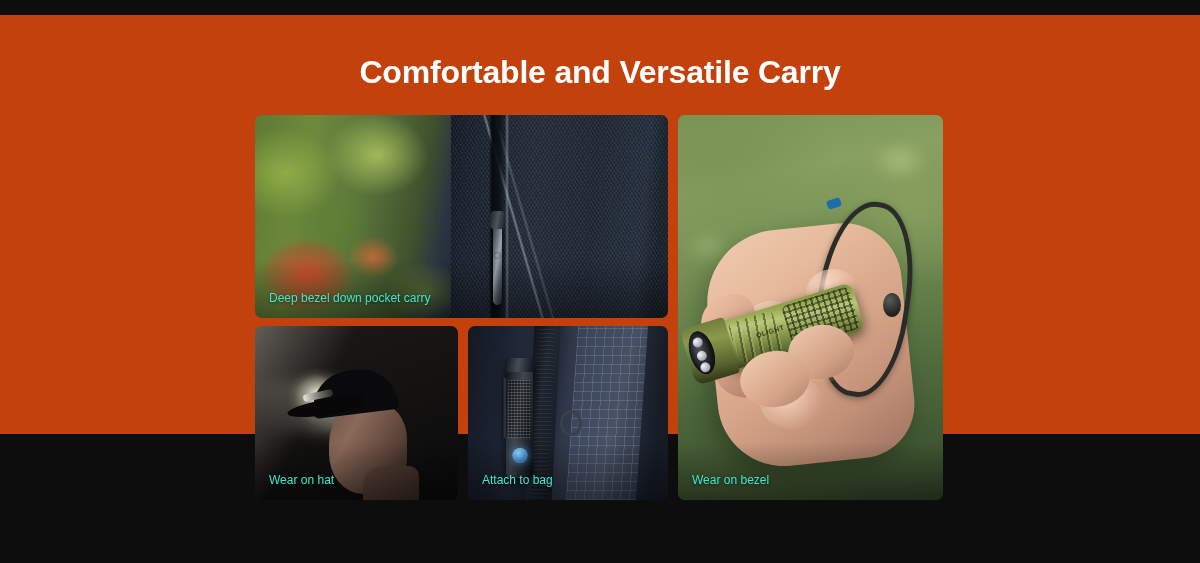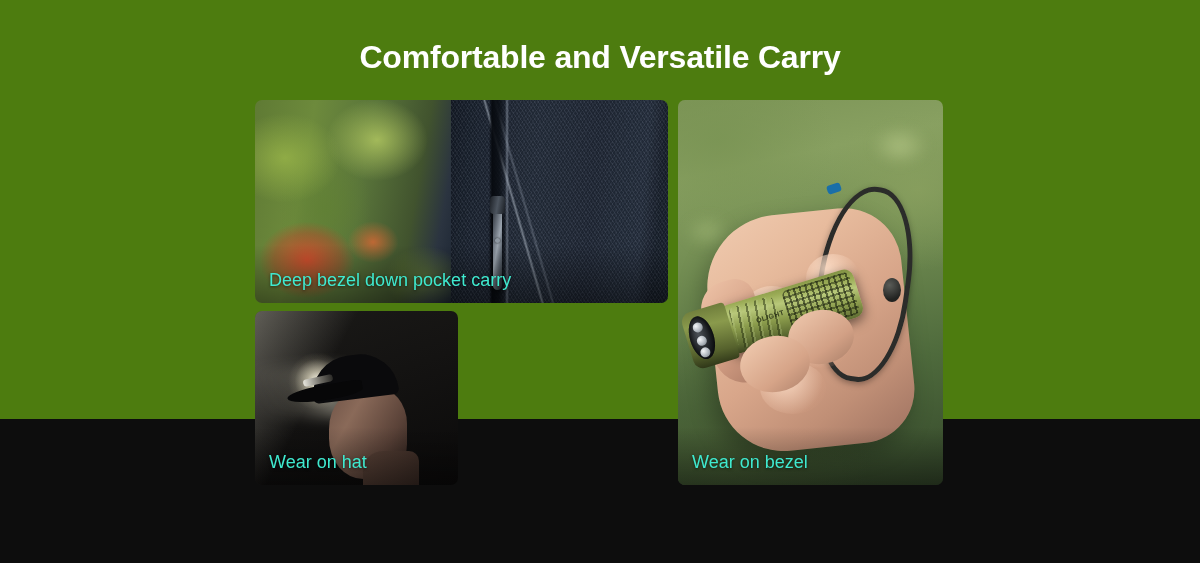"Comfortable and Versatile Carry" .page { background: #4d7c0f -> #c2410c; margin-top: none -> 15px }
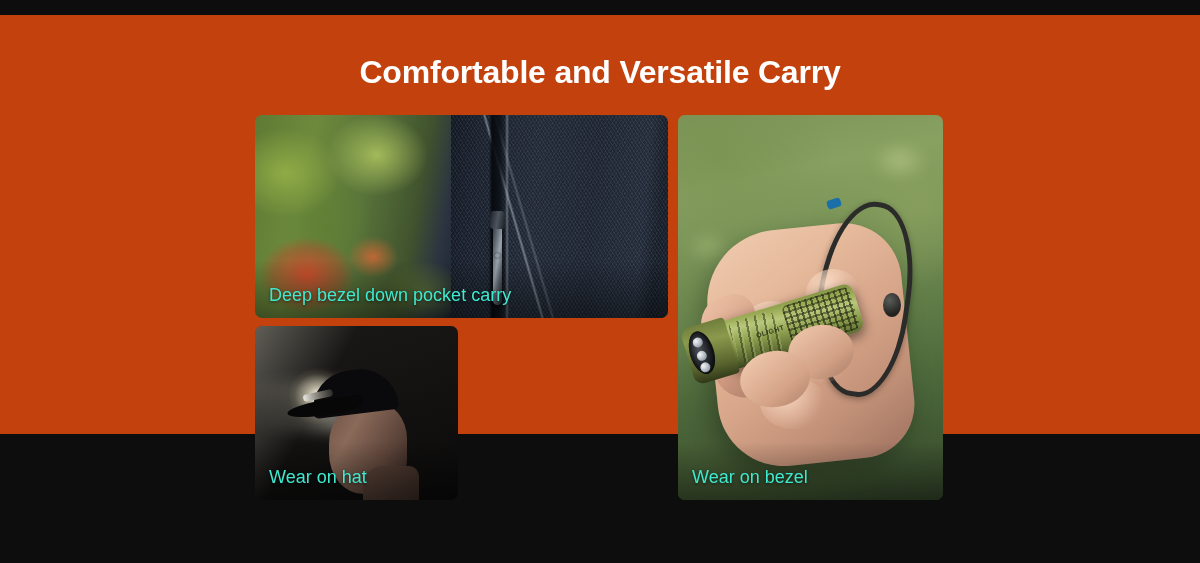"Deep bezel down pocket carry" .caption { font-size: 18px -> 12px }
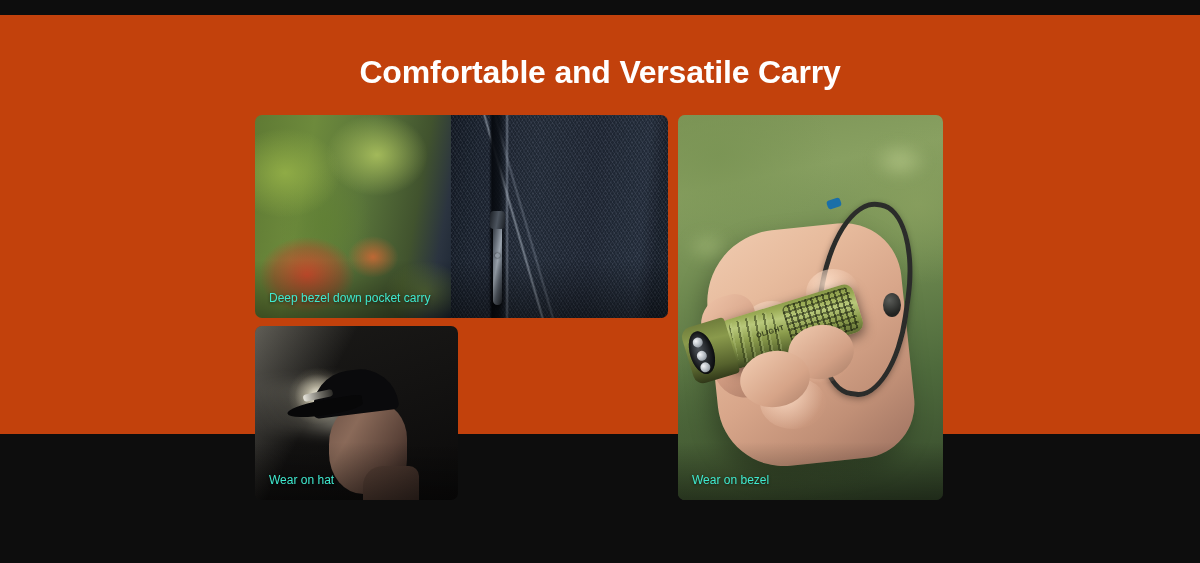"Attach to bag" figure.tile { html: none -> <figure> <div></div> <div></div> <div></div> <div></div> <div> <div></div> <div></div> <div></div> <div></div> </div> <div></div> <figcaption>Attach to bag</figcaption> </figure> }
